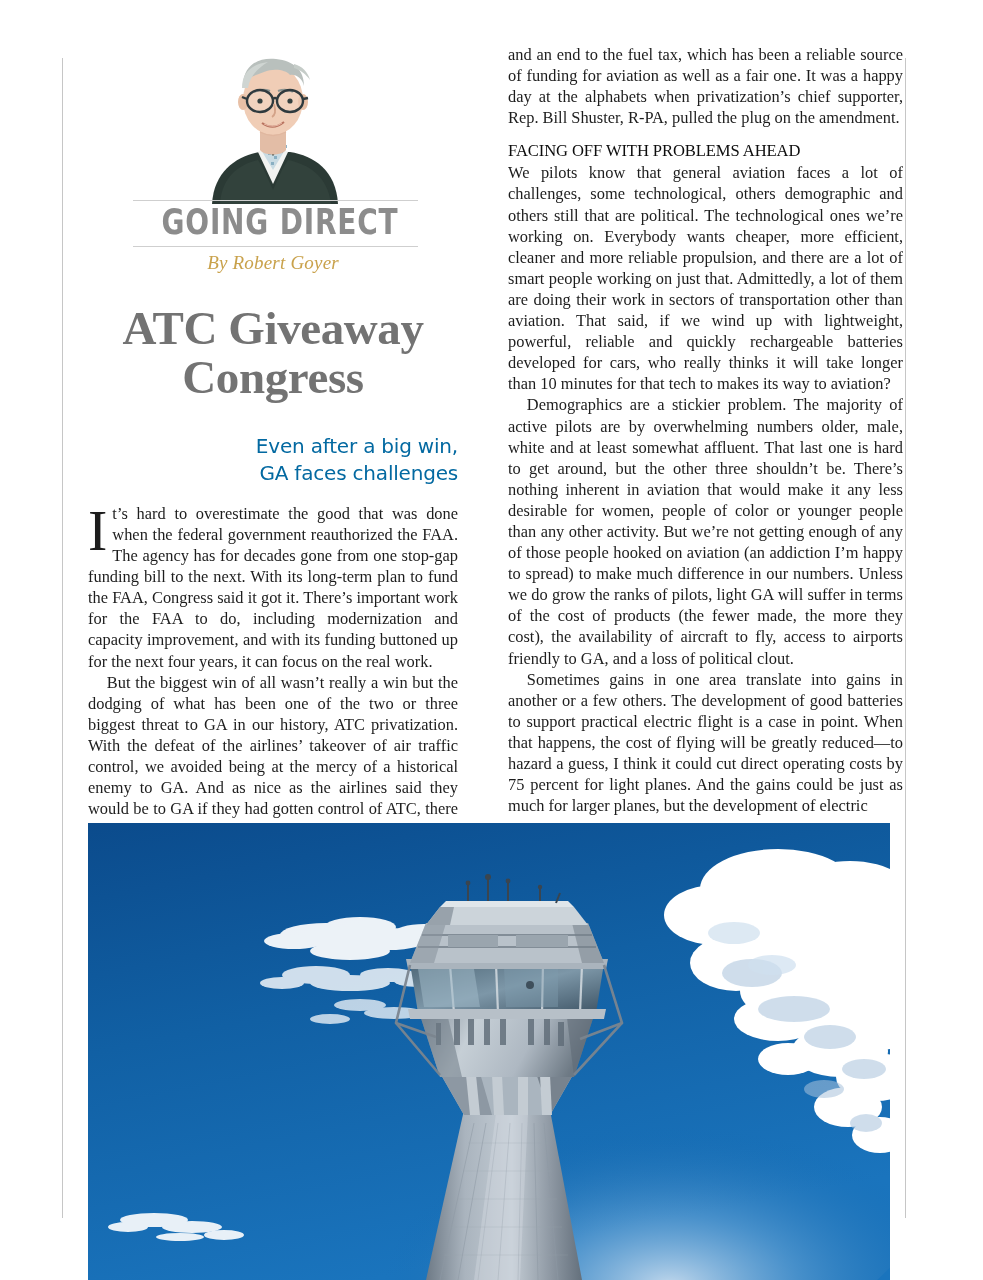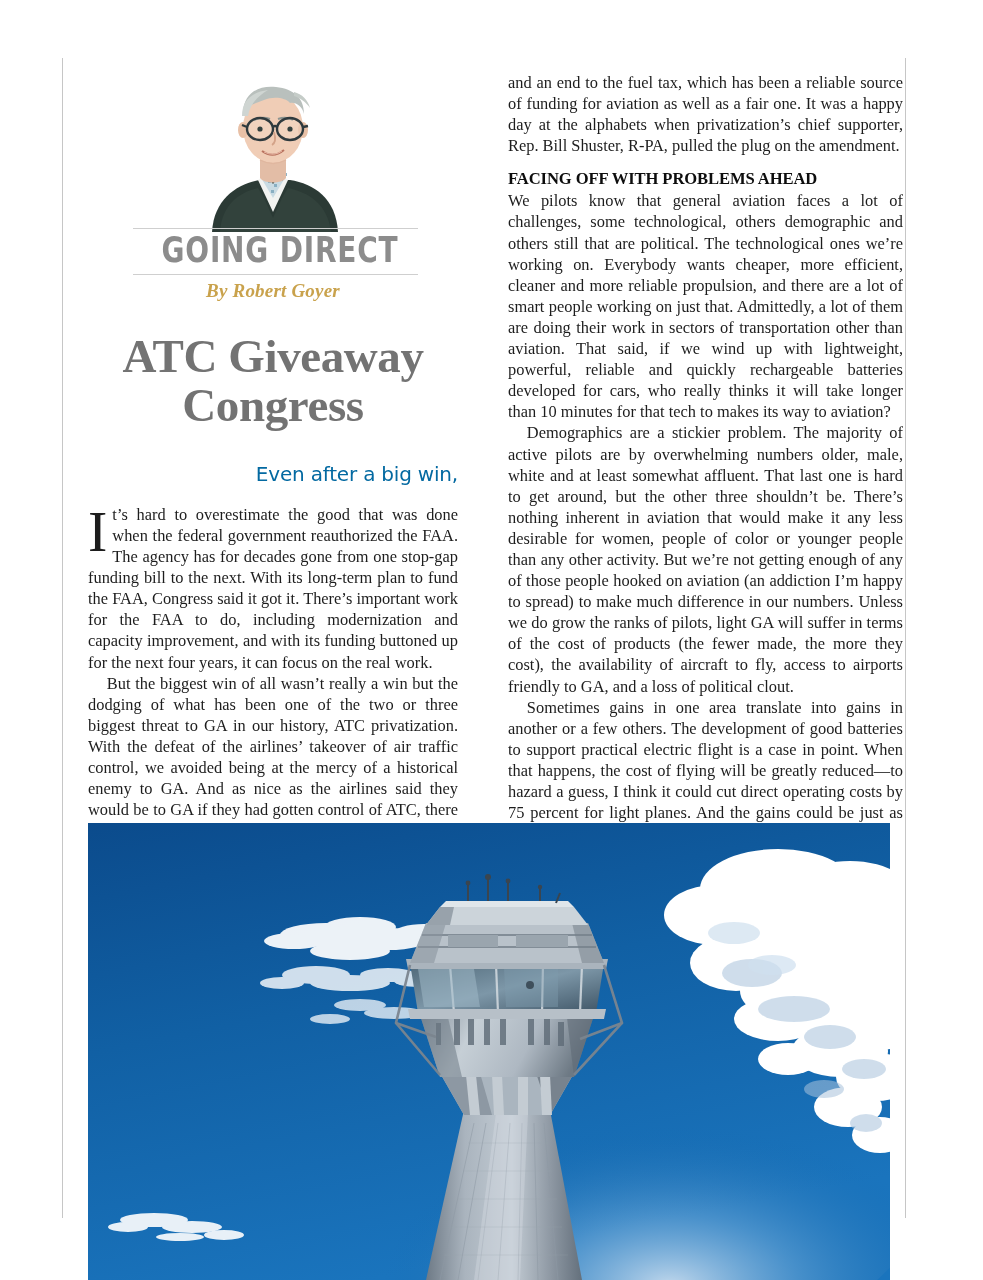"and an end to the" .col { top: 72px -> 44px }
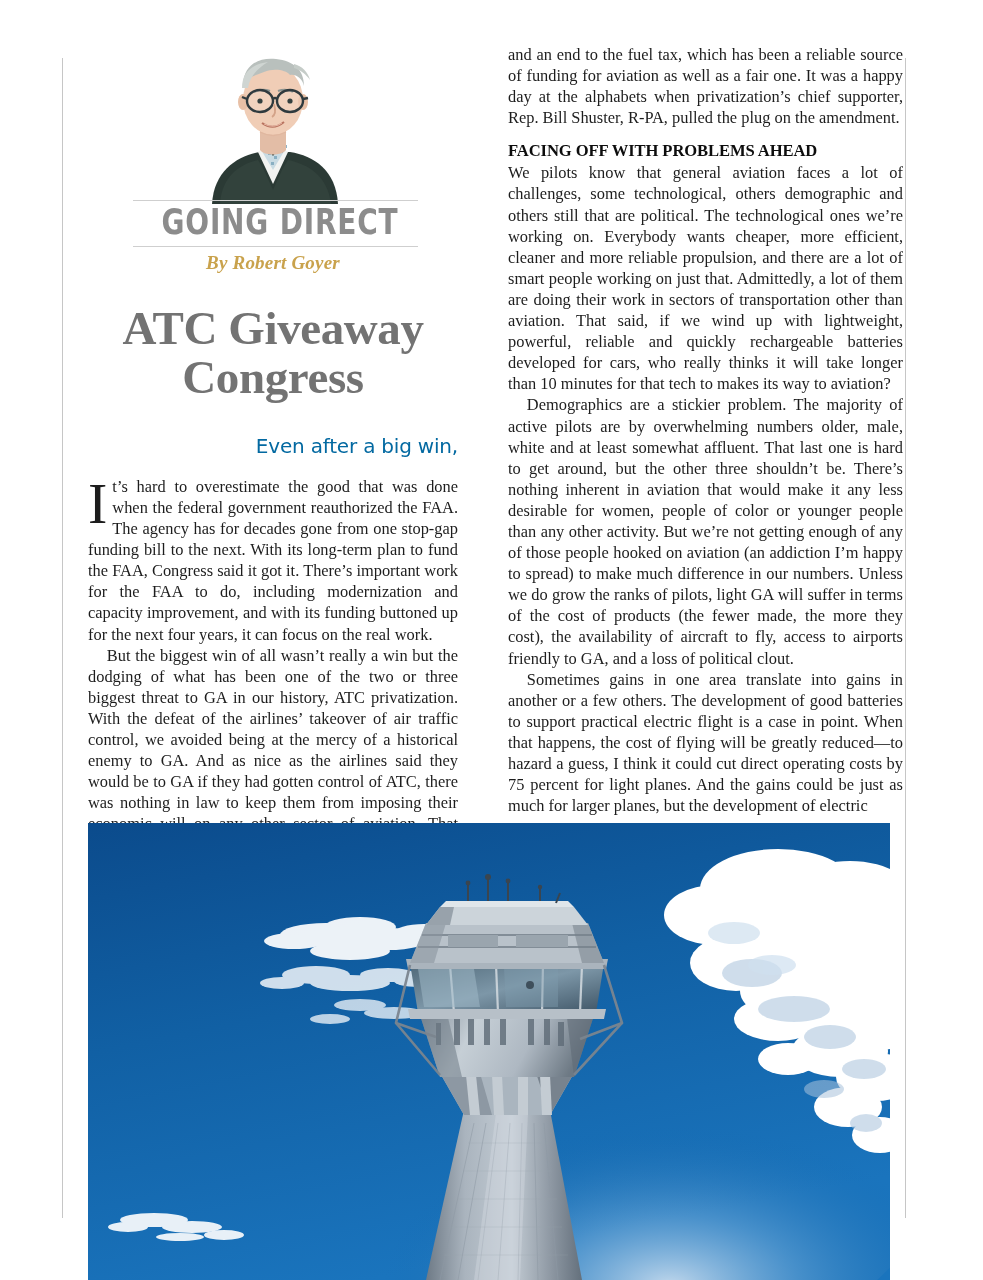"FACING OFF WITH PROBLEMS AHEAD" .sec-head { font-weight: 700 -> 400 }
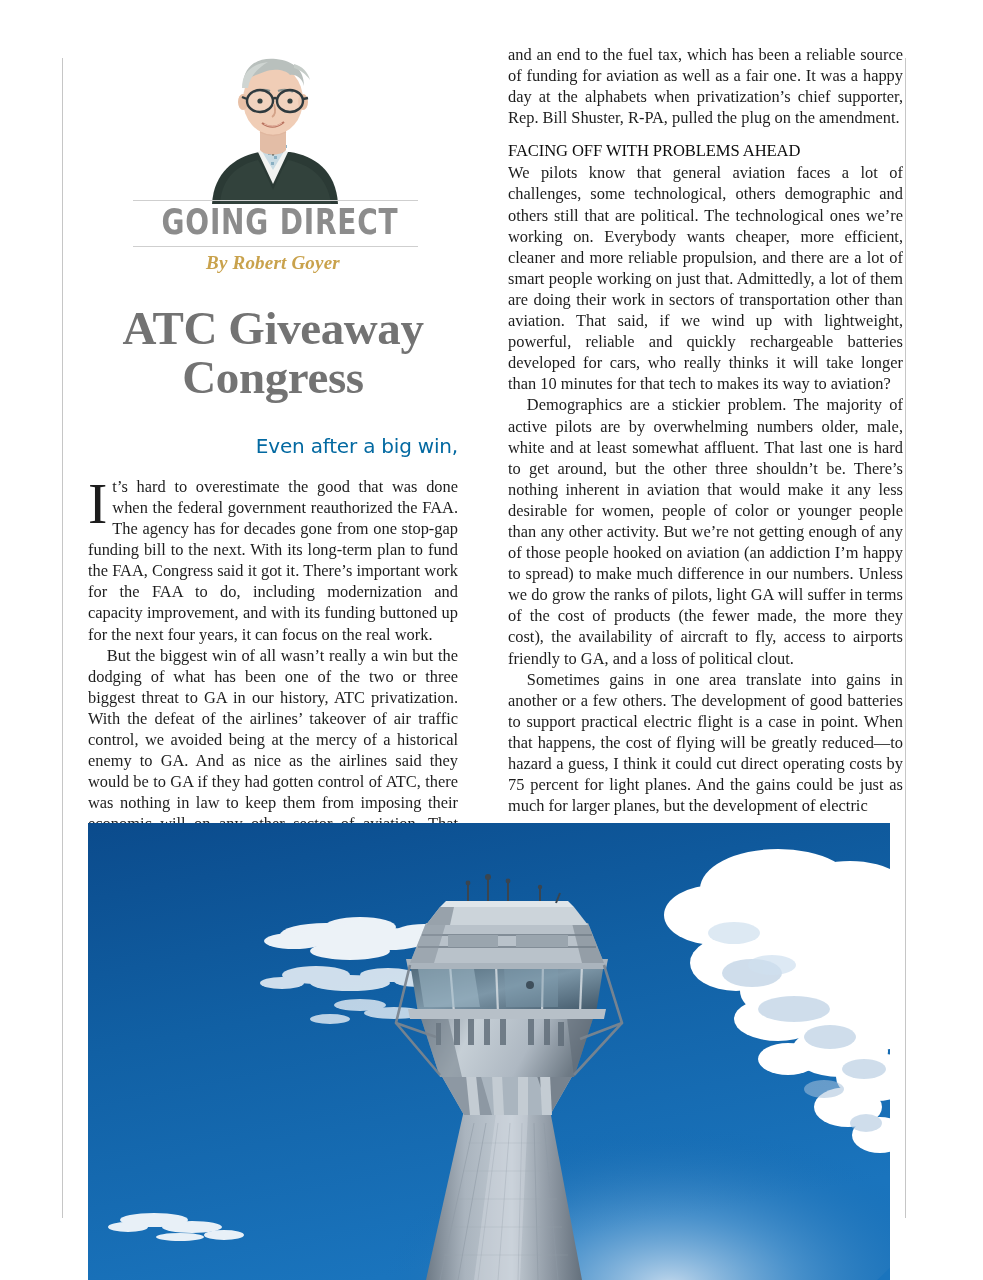"By Robert Goyer" .byline { font-weight: 700 -> 400 }
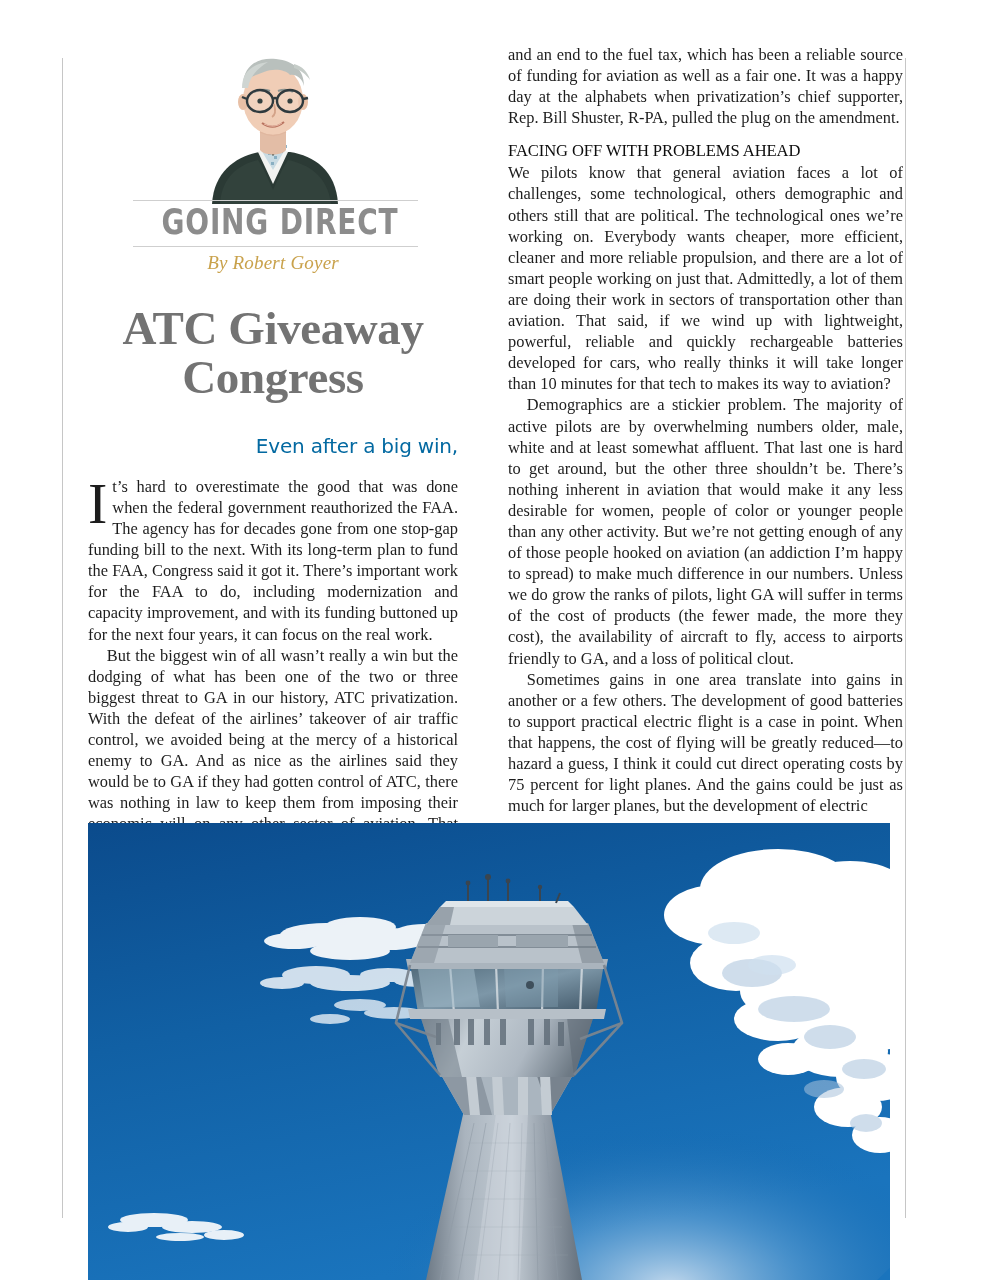"GA faces challenges" span.l2 { html: none -> <span>GA faces challenges</span> }
